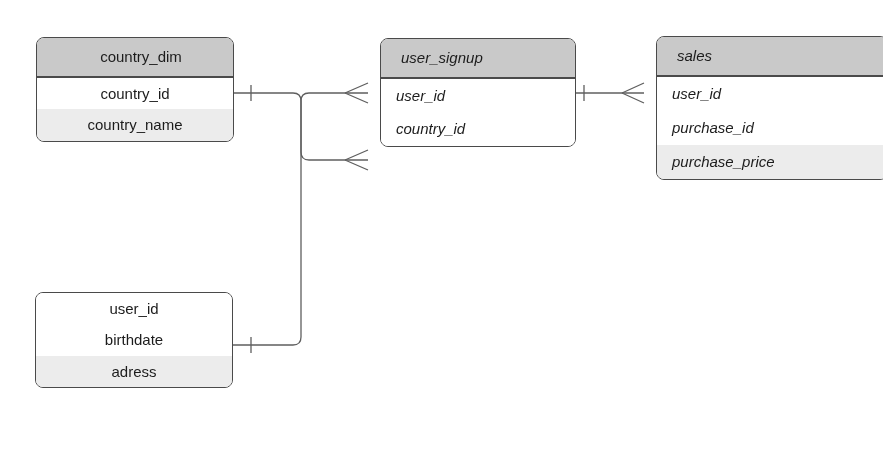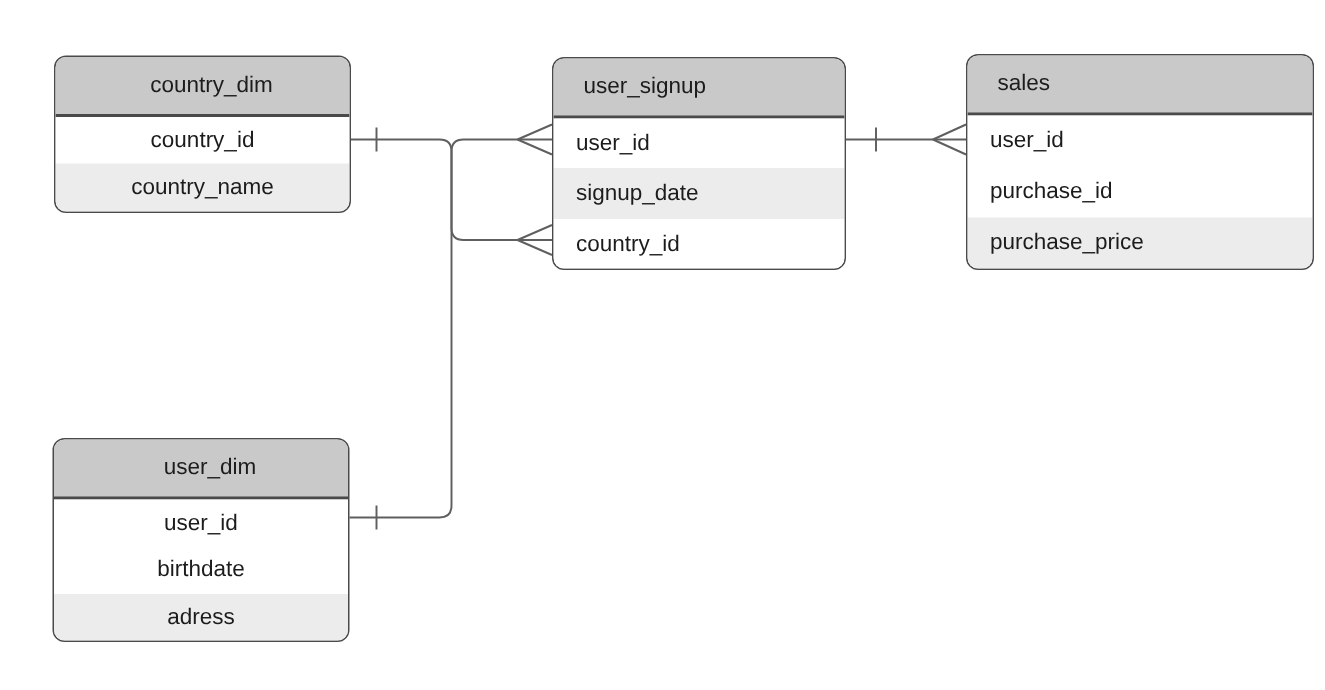"user_signup" .fancy { font-style: none -> italic; margin-left: none -> 12px }
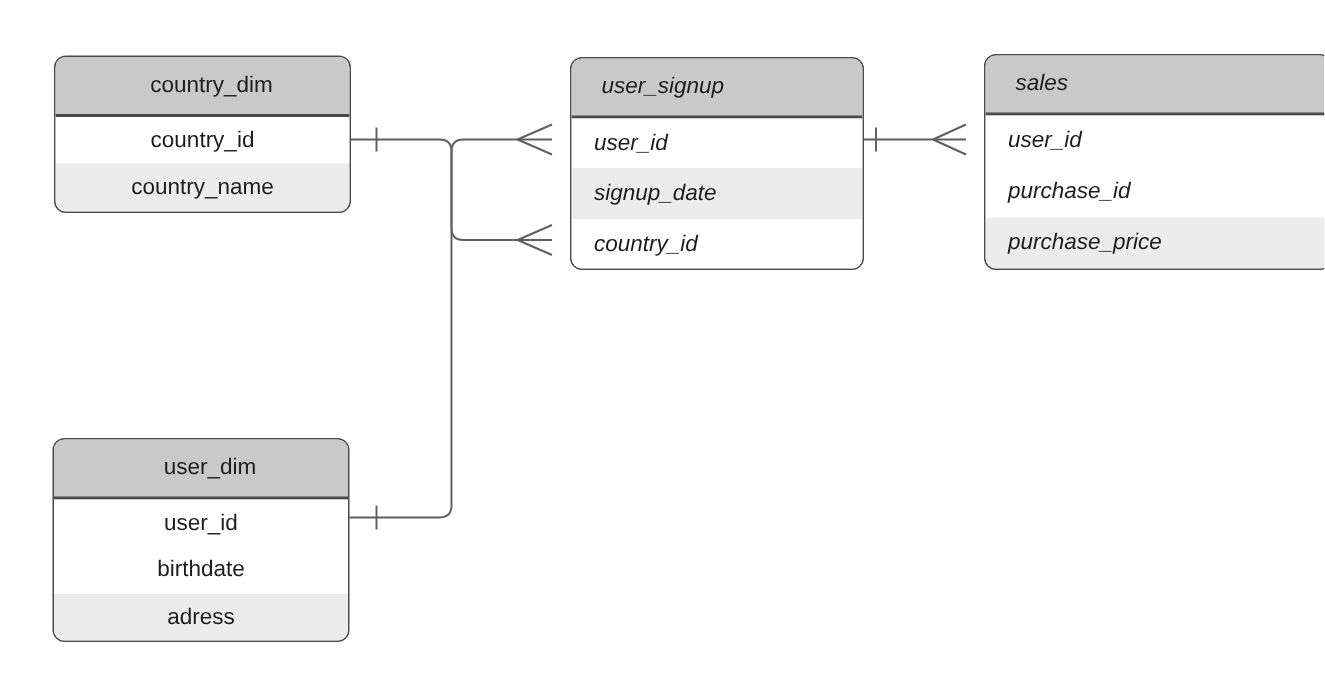"signup_date" div.trow { html: <div>signup_date</div> -> none }
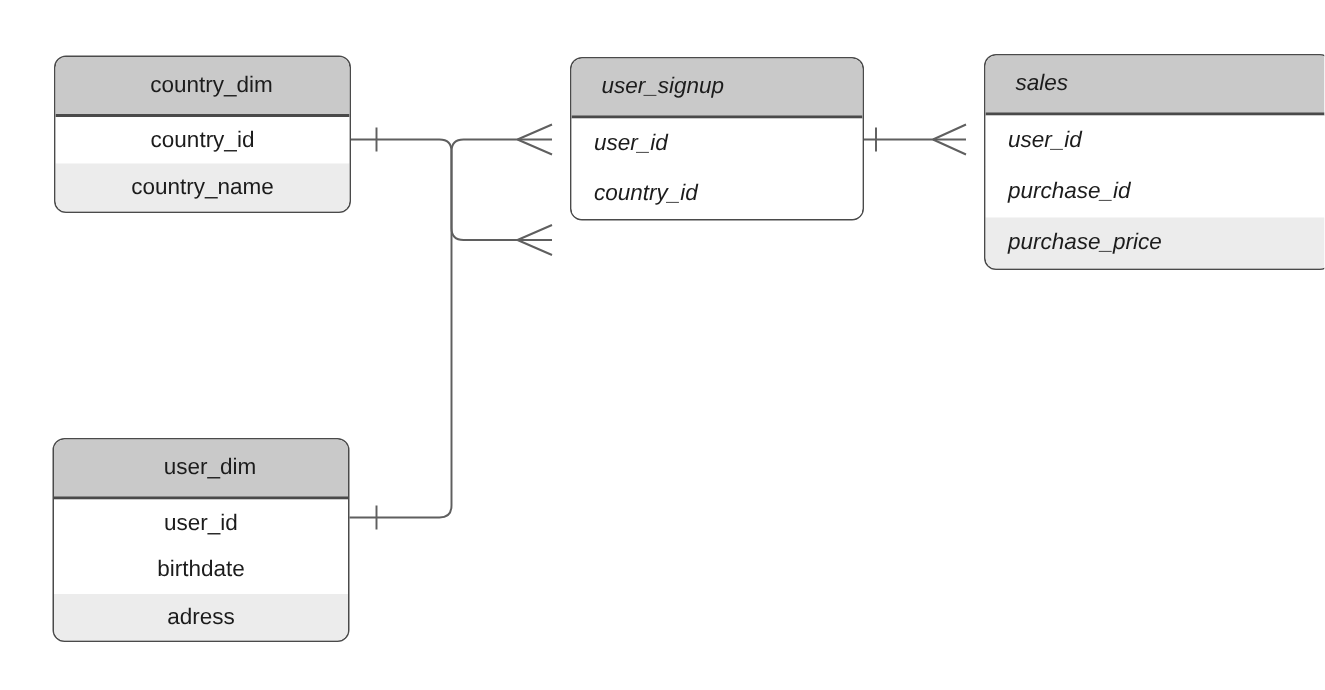"user_dim" div.thead { html: <div>user_dim</div> -> none }
